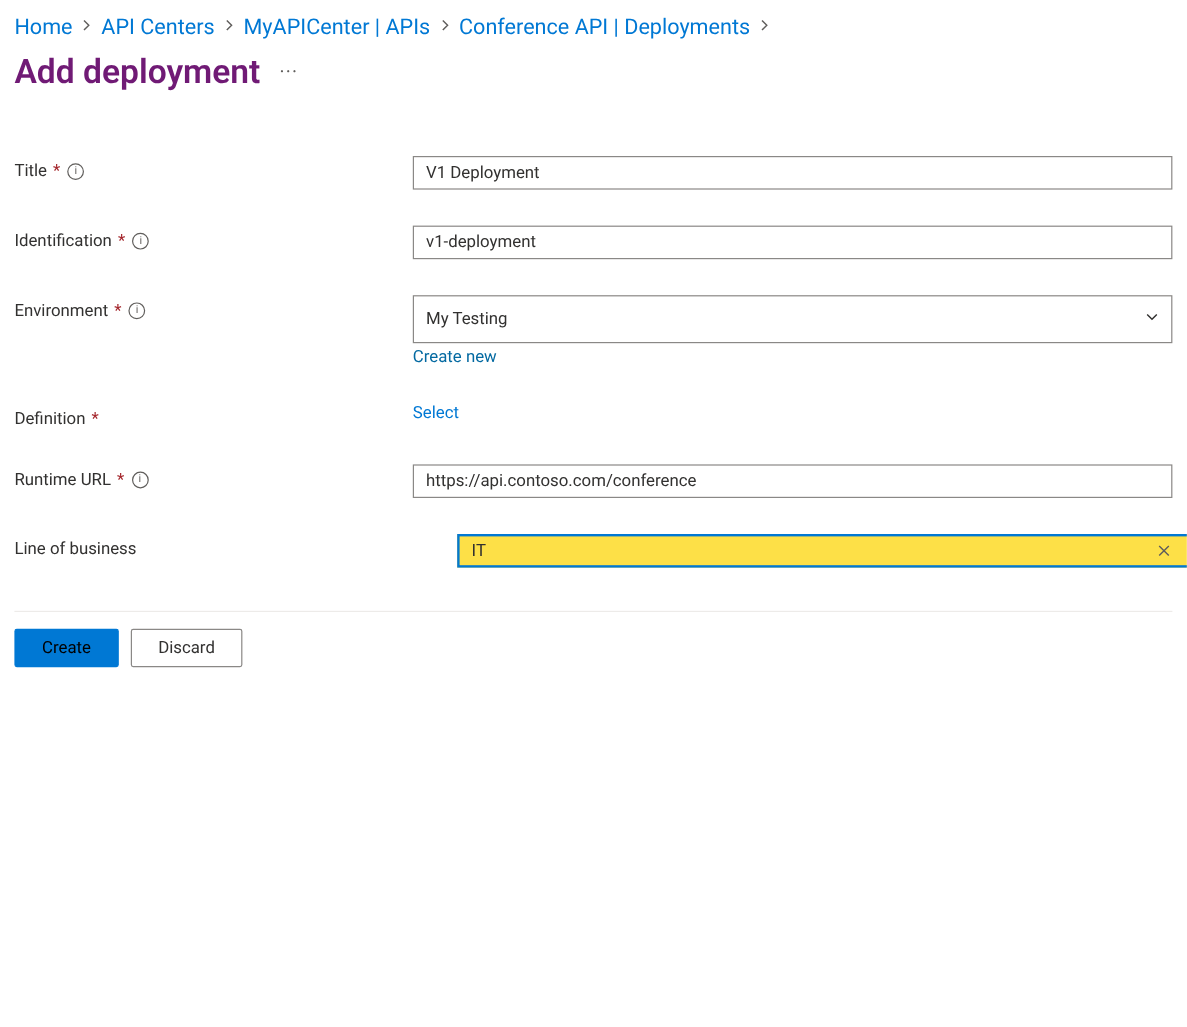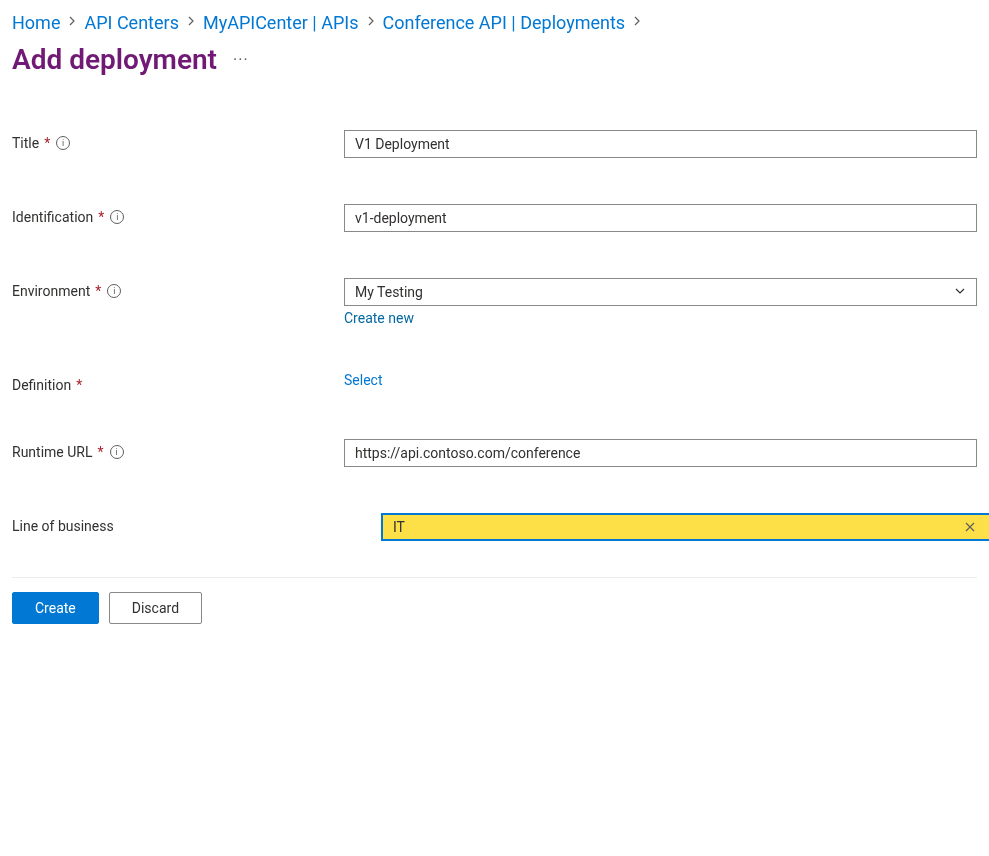"Title" .form { gap: 46px -> 30px }
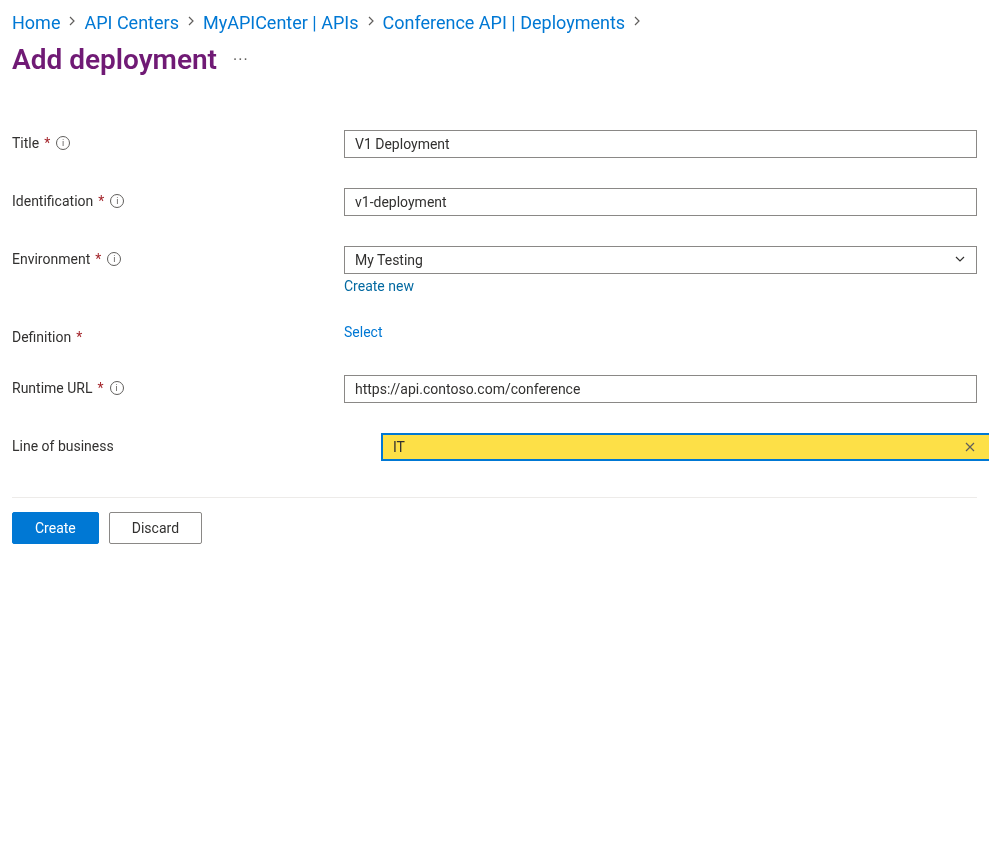"My Testing" .dropdown { height: 28px -> 40px }
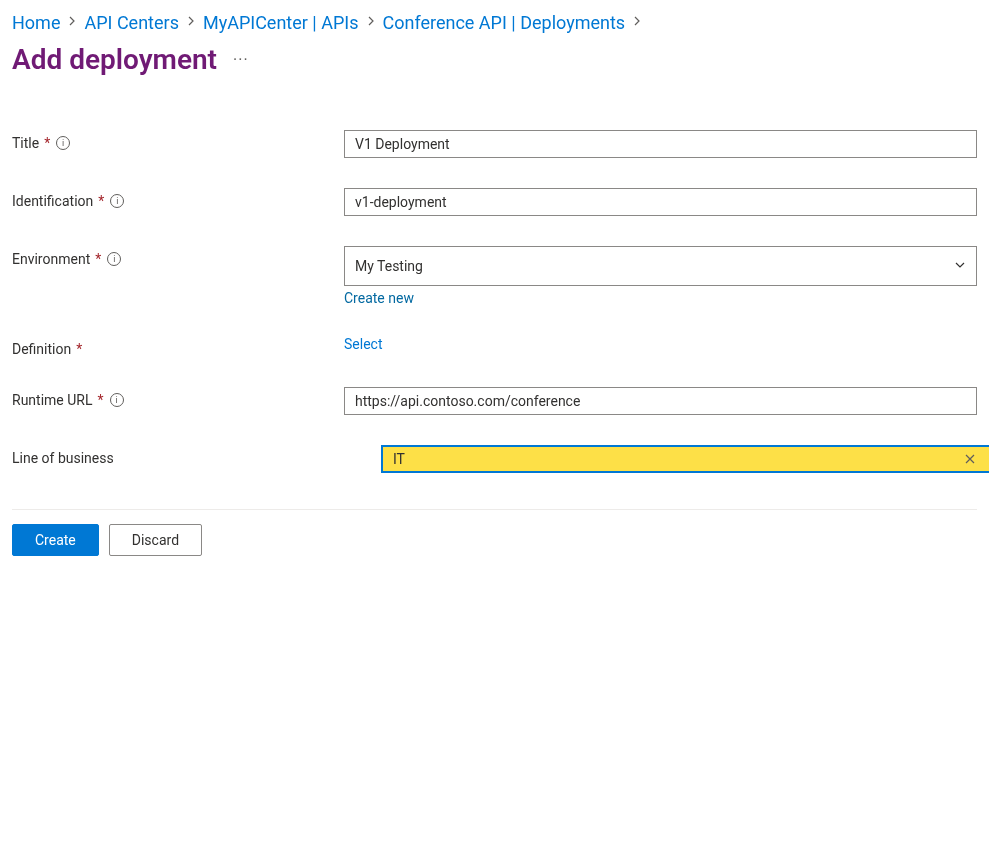"Create" .btn-primary { color: #ffffff -> #000000 }
